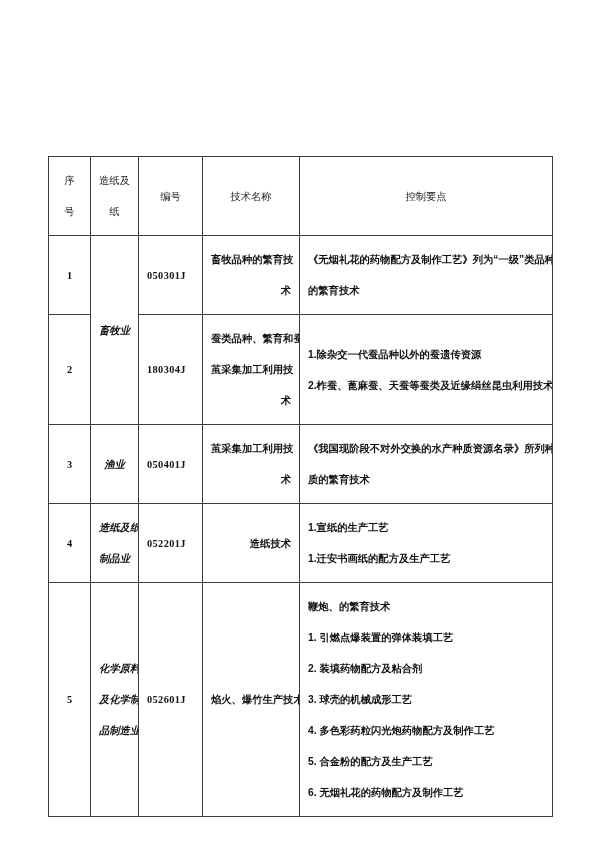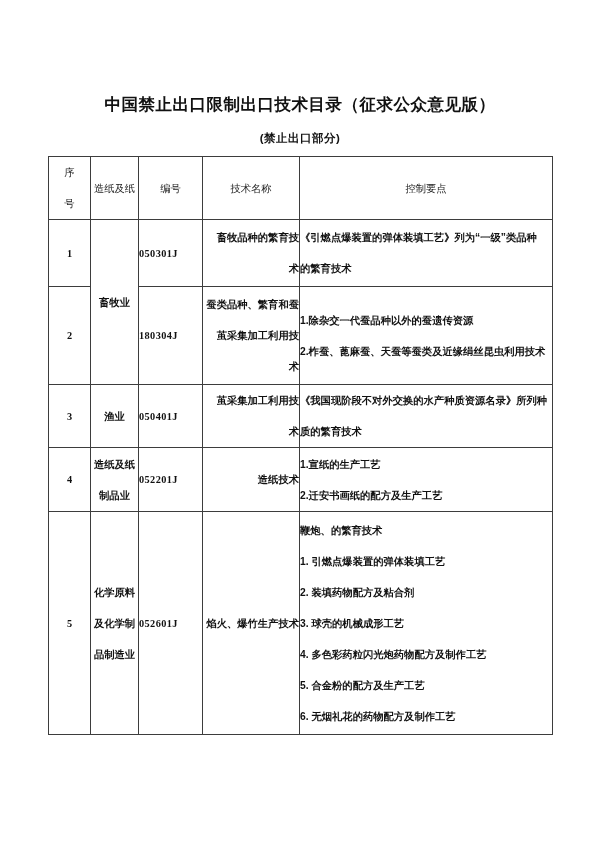"中国禁止出口限制出口技术目录（征求公众意见版）" div.doc-title { html: <div>中国禁止出口限制出口技术目录（征求公众意见版）</div> -> none }
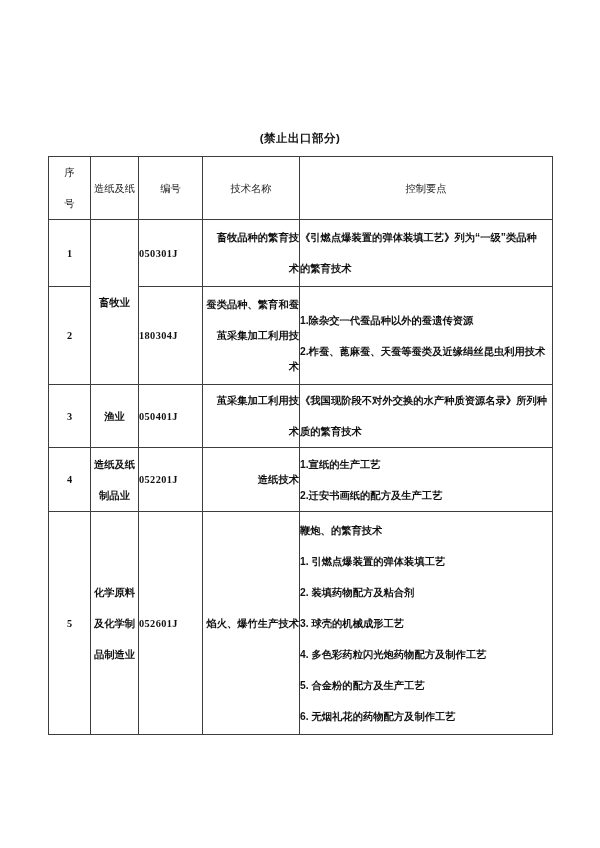"(禁止出口部分)" div.doc-subtitle { html: <div>(禁止出口部分)</div> -> none }
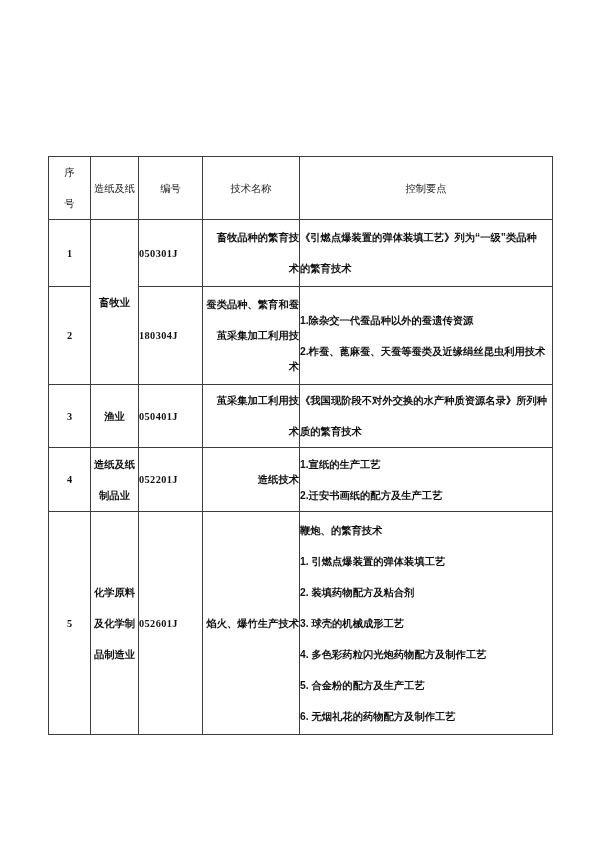"序号" .catalog th, .catalog td { padding: 0 -> 8px }
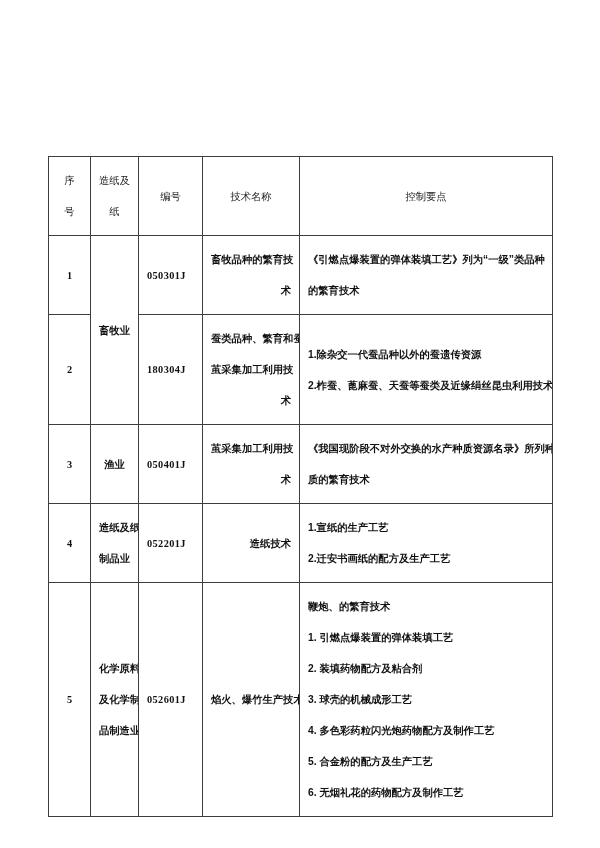"《引燃点爆装置的弹体装填工艺》列为“一级”类品种" div.ln { text: 引燃点爆装置的弹体装填 -> 无烟礼花的药物配方及制作 }
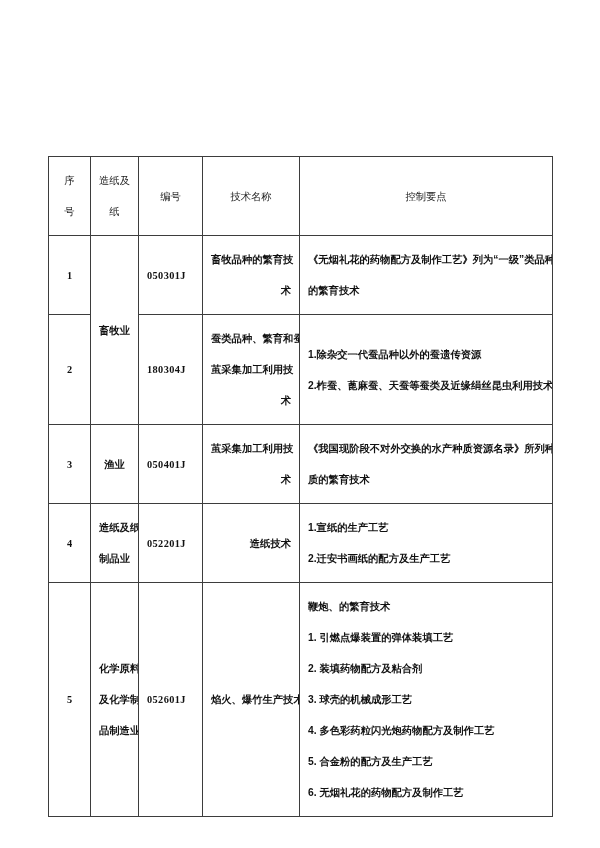"畜牧业" .c-industry { font-style: none -> italic }
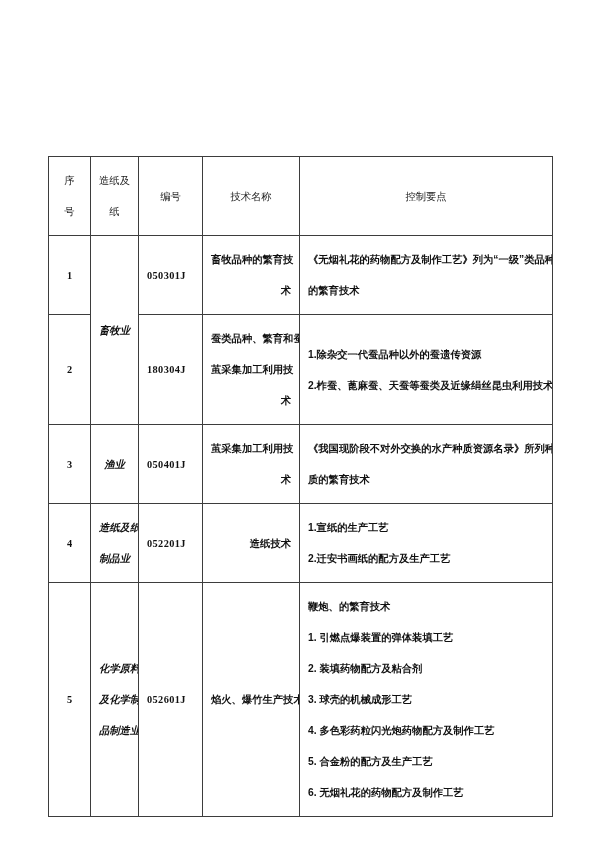"2.迁安书画纸的配方及生产工艺" div.ln { text: 2 -> 1 }
